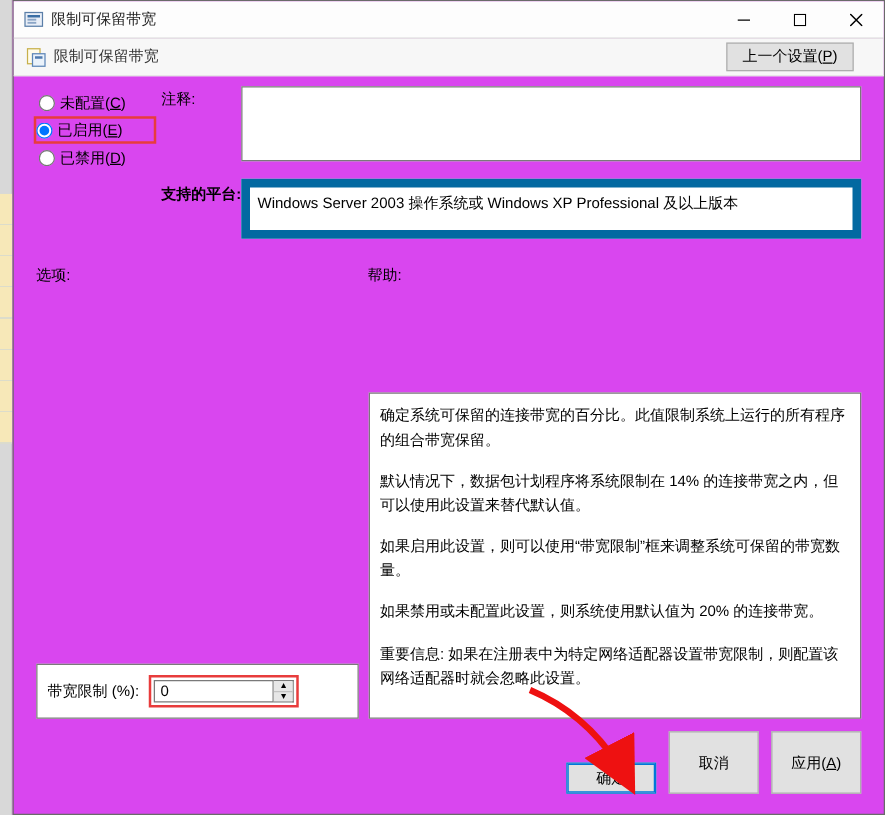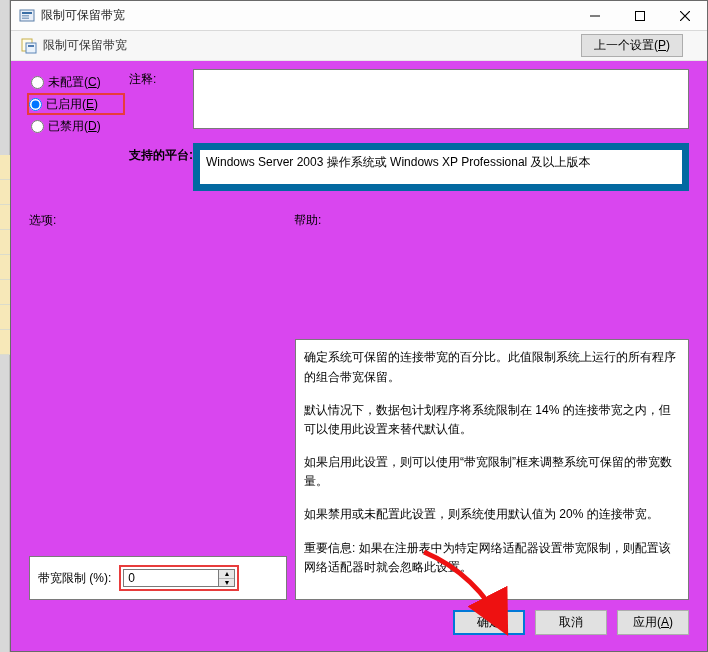"确定" .btn-footer.default { margin-top: none -> 25px }
